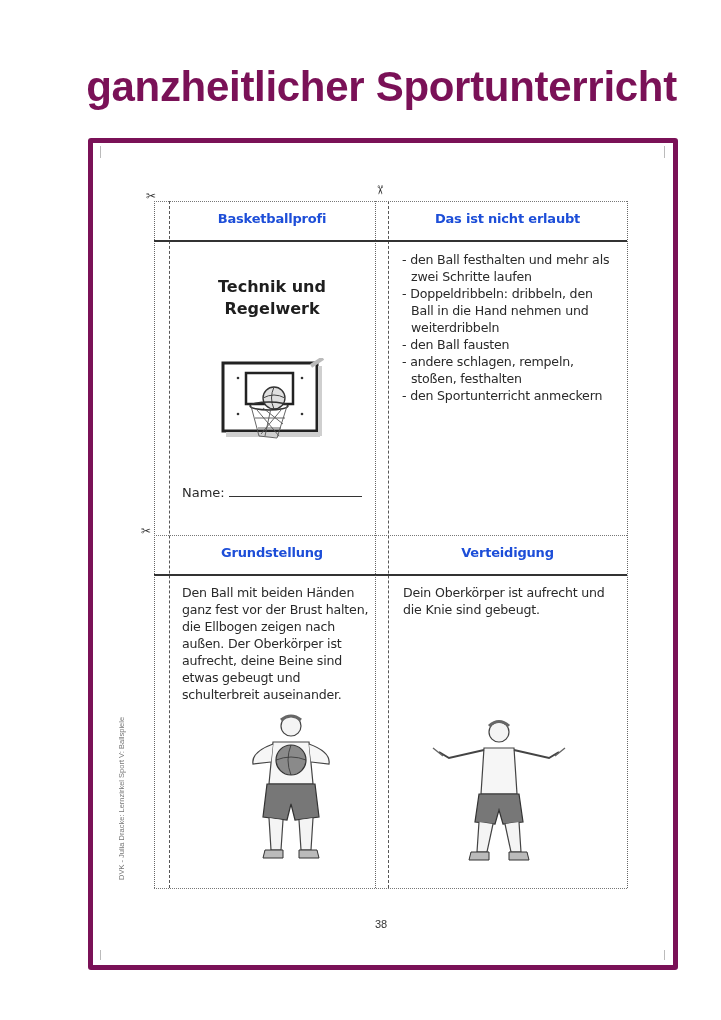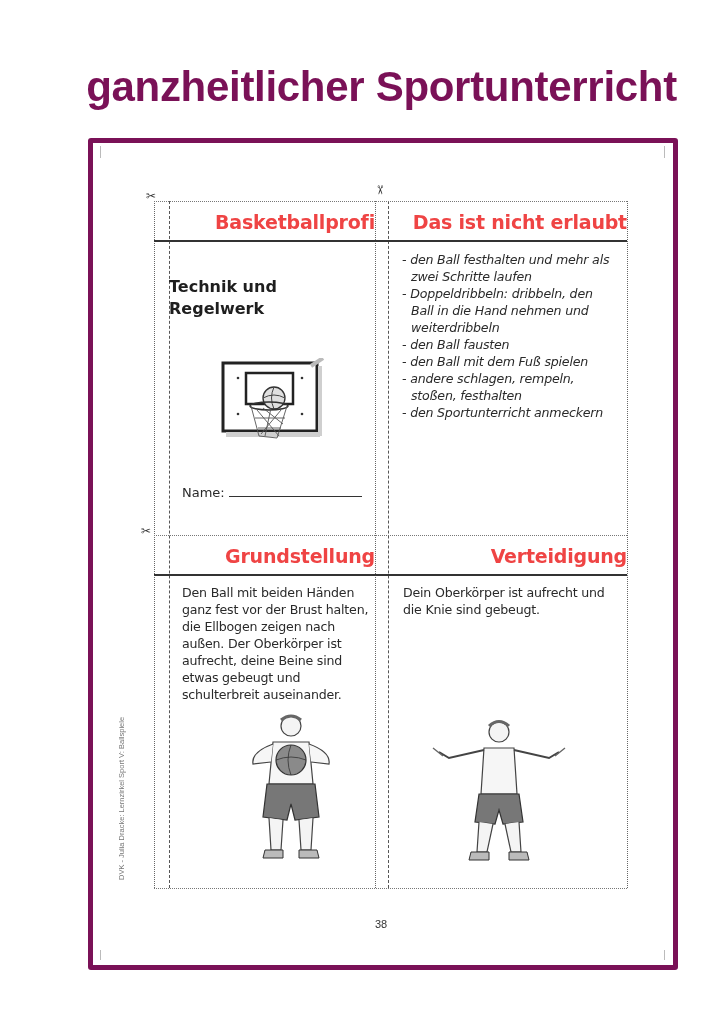"Basketballprofi" .card-title { color: #ef4444 -> #1d4ed8; font-size: 19px -> 13px; text-align: right -> center }
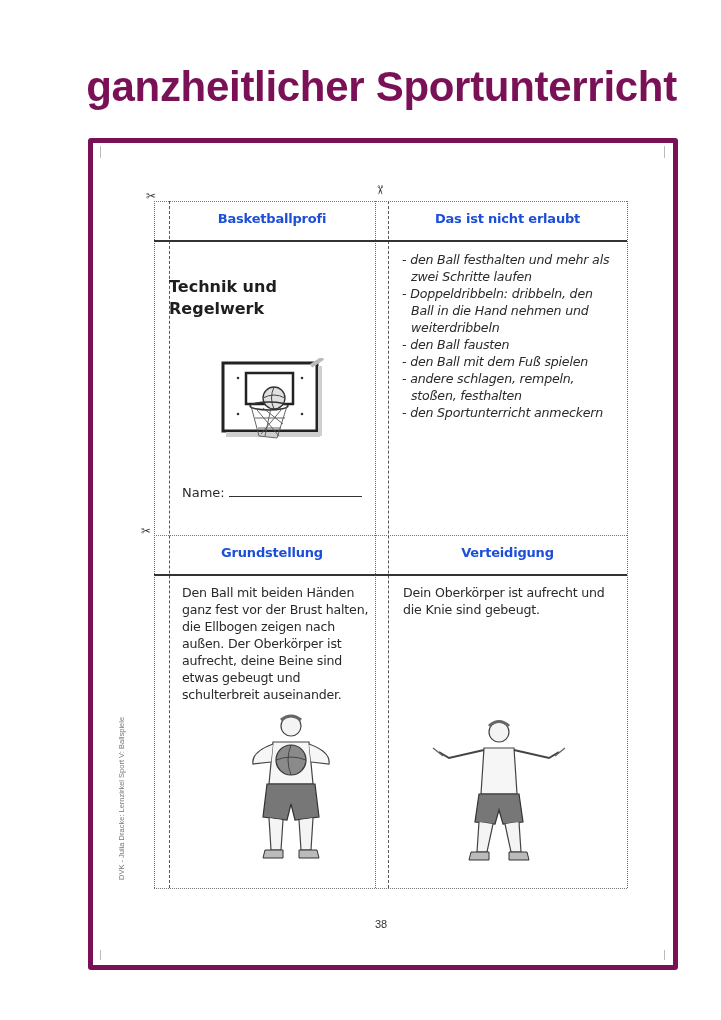"- den Ball festhalten und" .rule-list li { font-style: italic -> none }
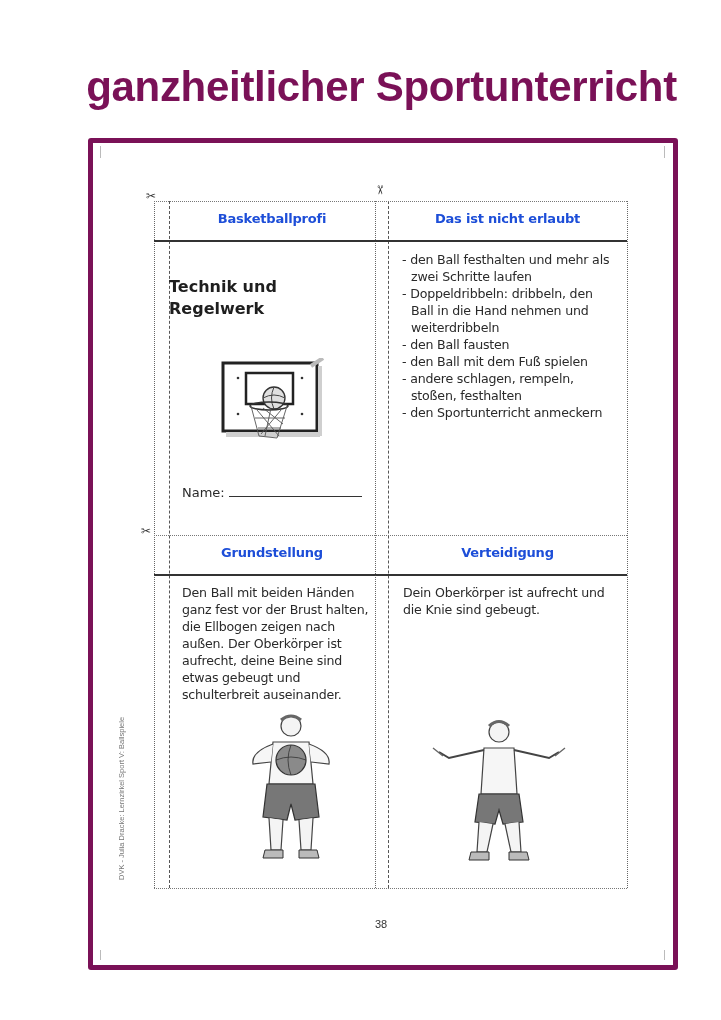"Technik und" .subtitle { text-align: none -> center }
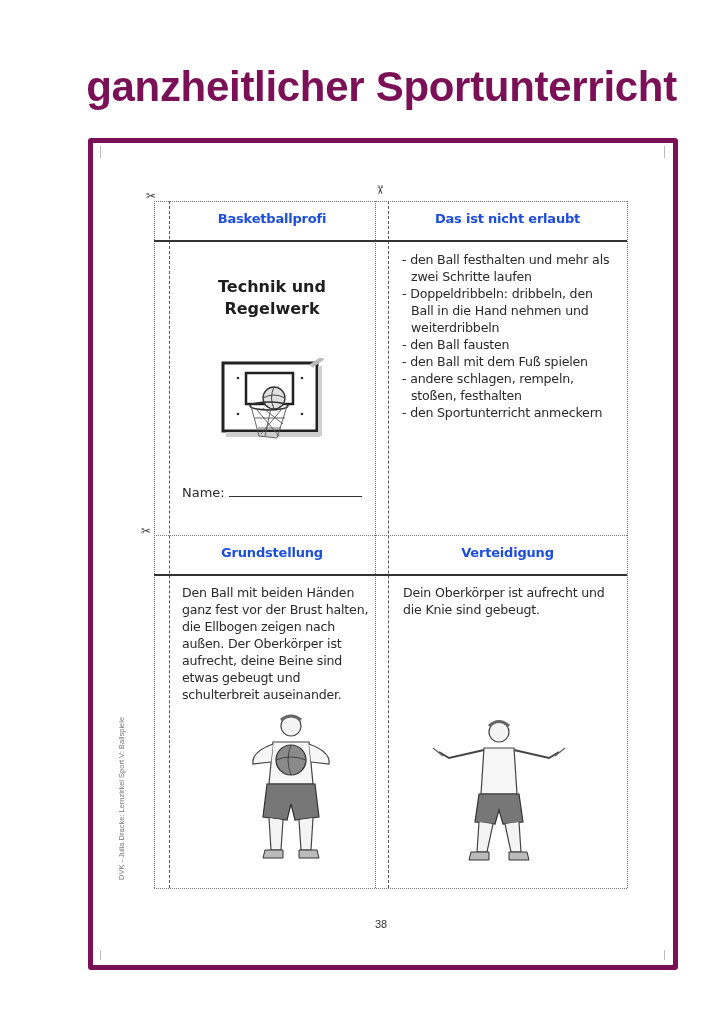"- den Ball mit dem" li { html: <li>- den Ball mit dem Fuß spielen</li> -> none }
